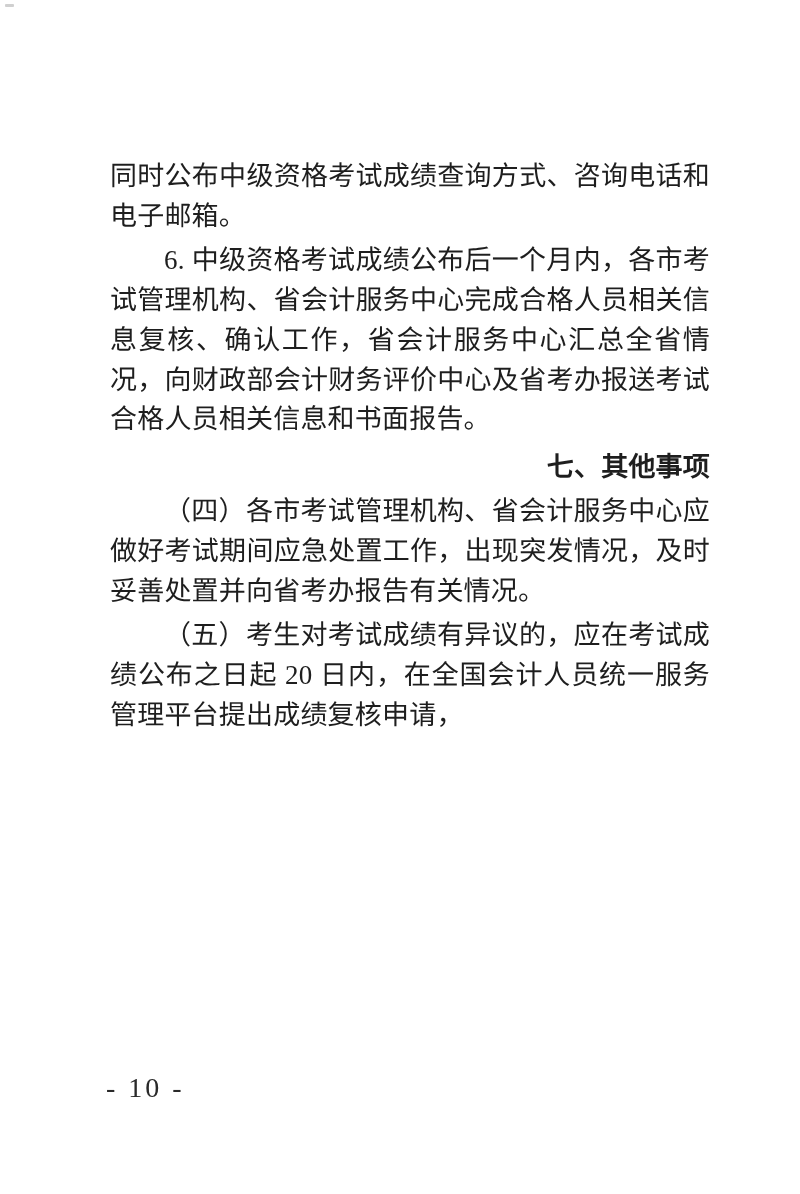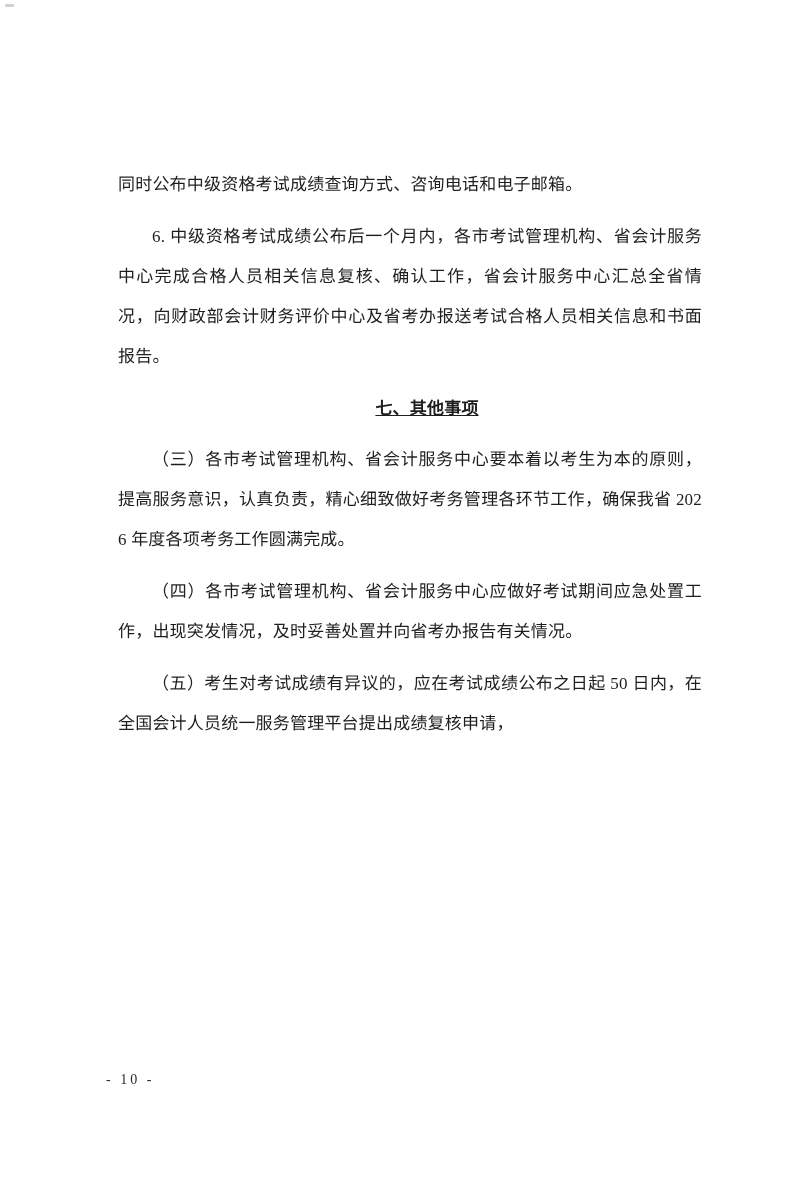"同时公布中级资格考试成绩查询方式、咨询电话和电子邮箱。" .para { font-size: 17px -> 27px; margin: 12px -> 4px }
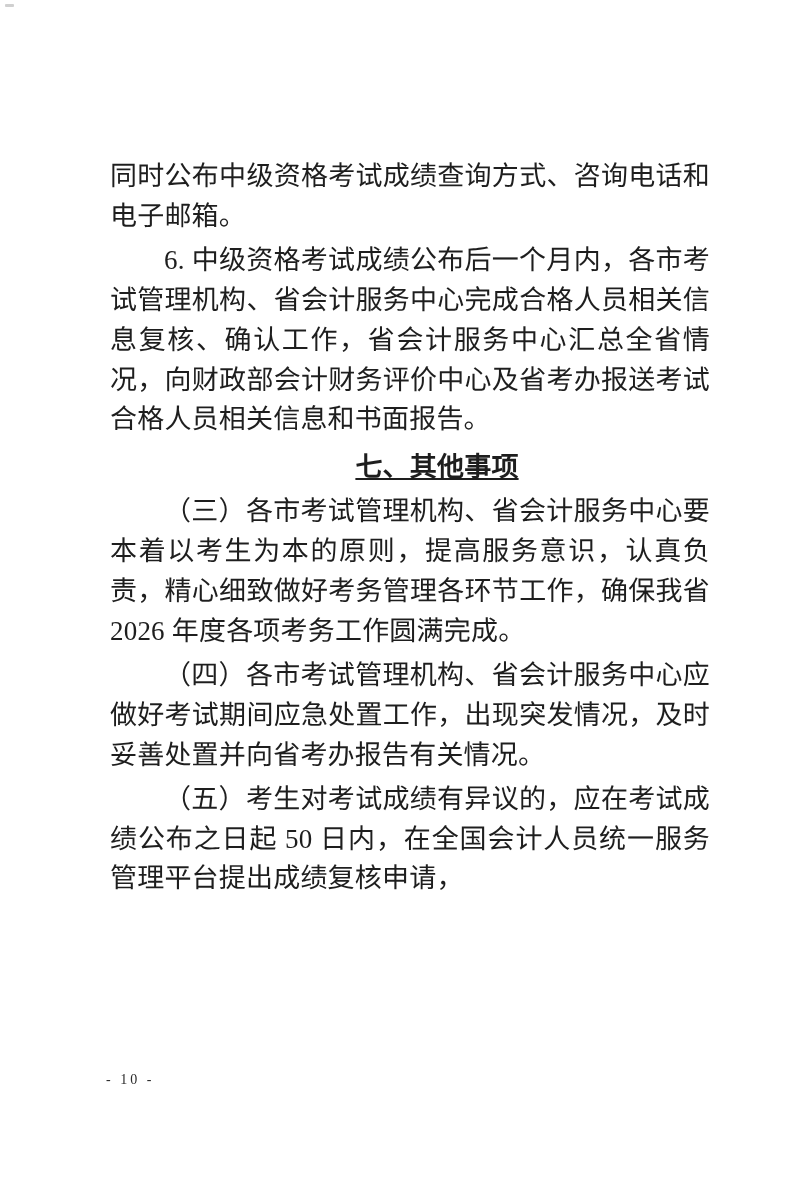"七、其他事项" .para.heading { text-align: center -> right; text-decoration: underline -> none }
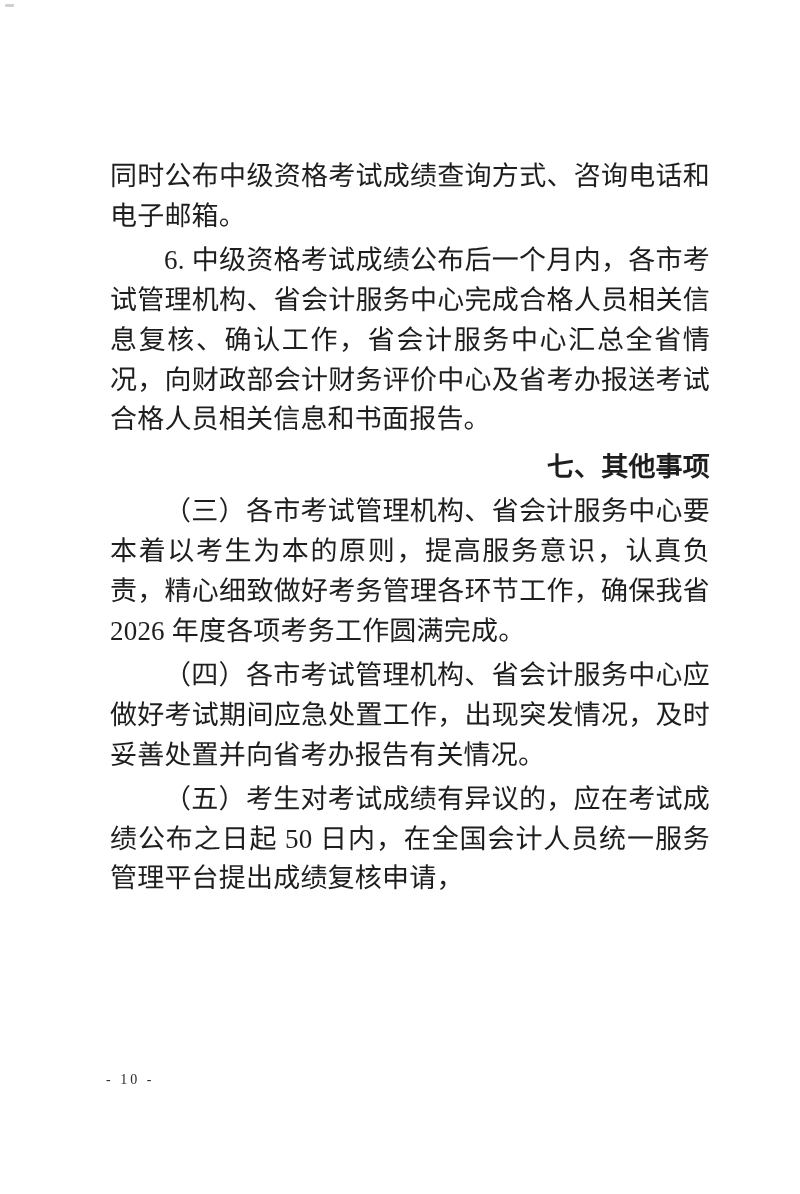"（三）各市考试管理机构、省会计服务中心要本着以考生为本的原则，提高服务意识，认真" p.para { html: <p>（三）各市考试管理机构、省会计服务中心要本着以考生为本的原则，提高服务意识，认真负责，精心细致做好考务管理各环节工作，确保我省 2026 年度各项考务工作圆满完成。</p> -> none }
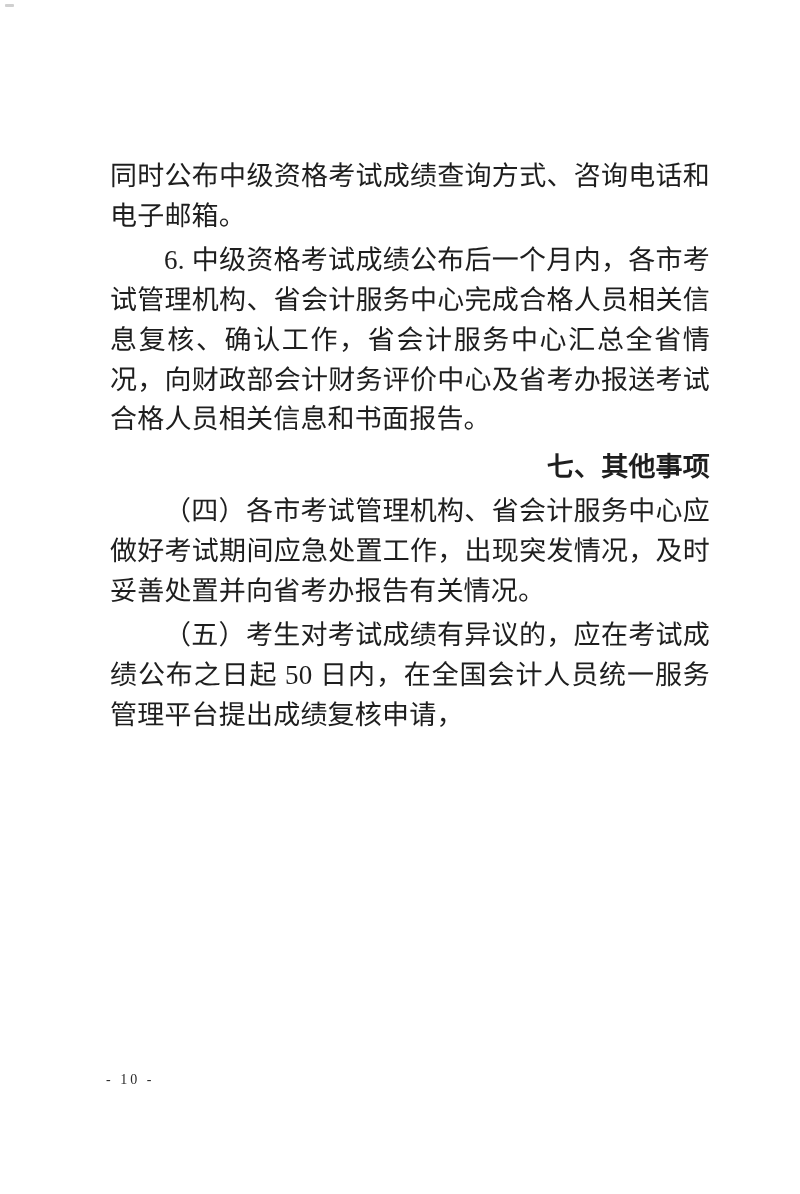"（五）考生对考试成绩有异议的，应在考试成绩公布之日起 50" p.para { text: 50 -> 20 }
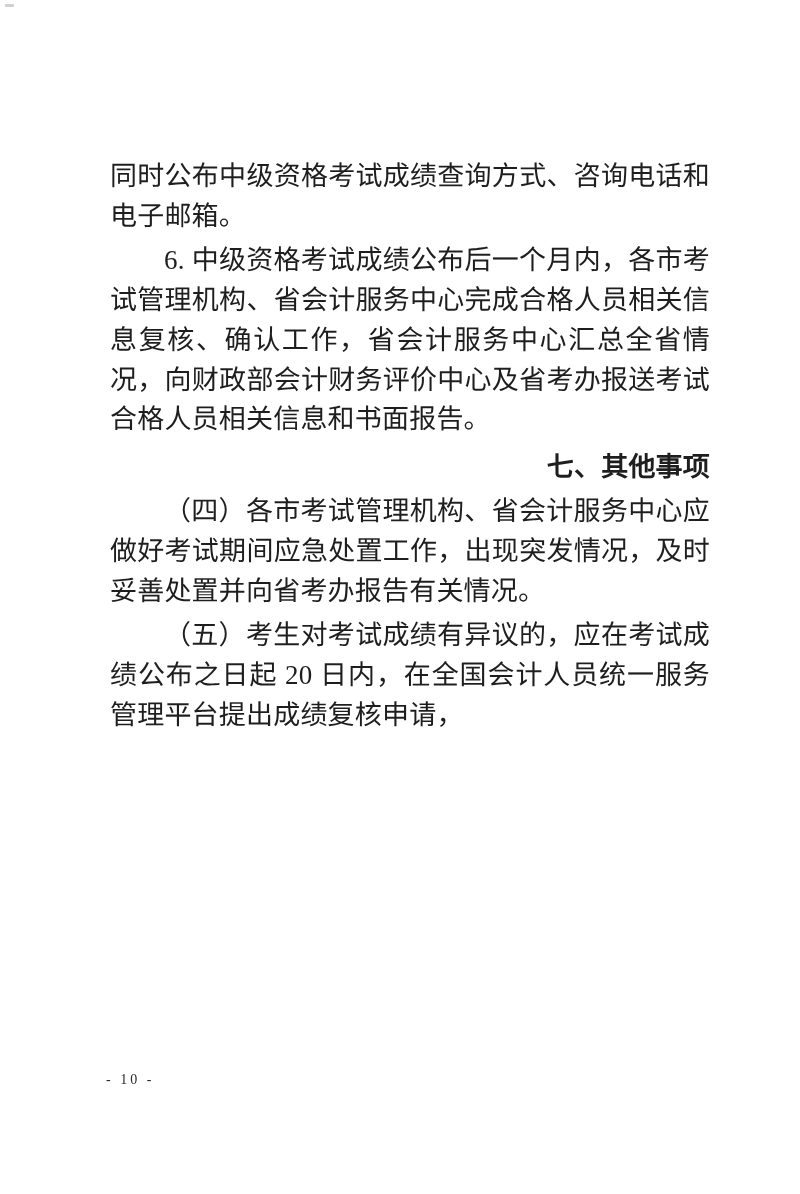"- 10 -" .footer-pagenum { font-size: 14px -> 28px }
